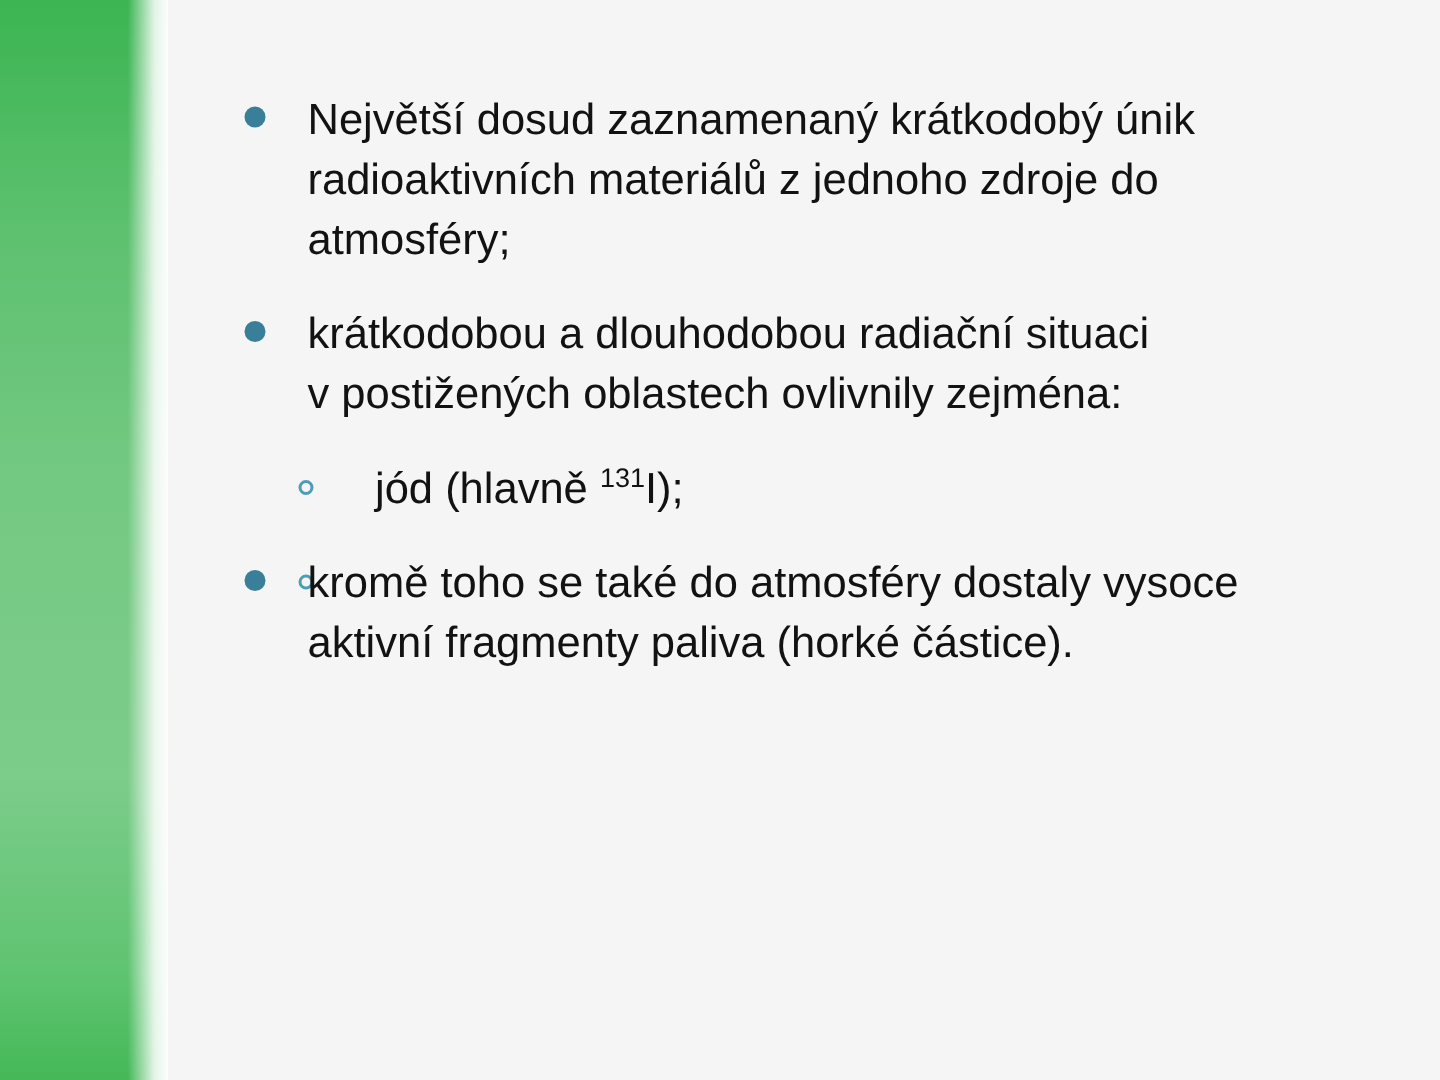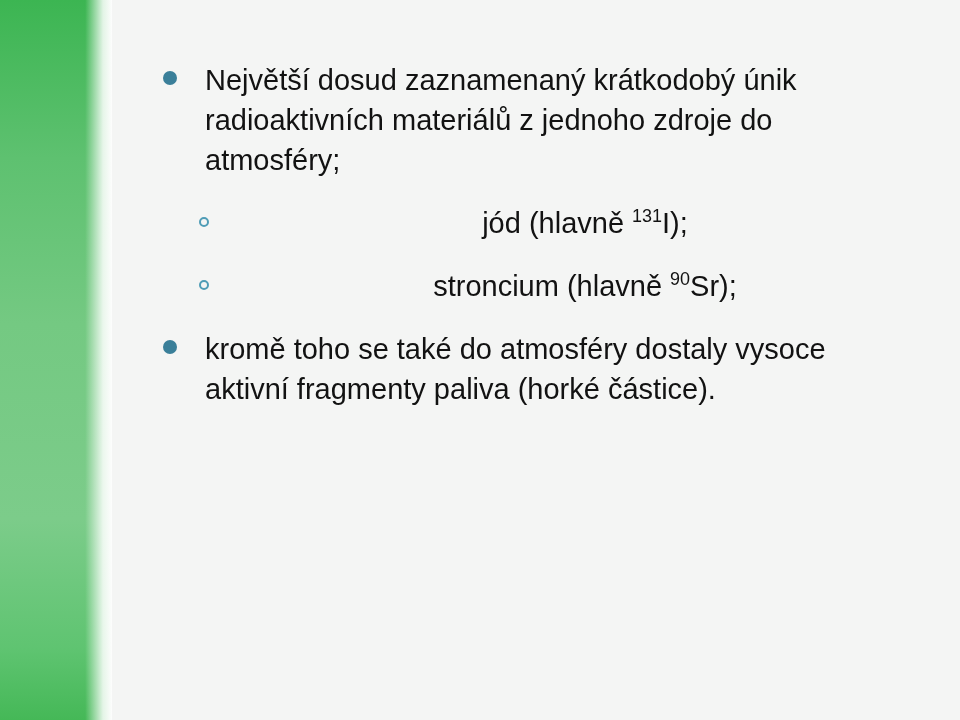"krátkodobou a dlouhodobou radiační" li.bullet-item { html: none -> <li><span></span><span><span>krátkodobou a dlouhodobou radiační situaci v postižených oblastech ovlivnily zejména:</span></span></li> }
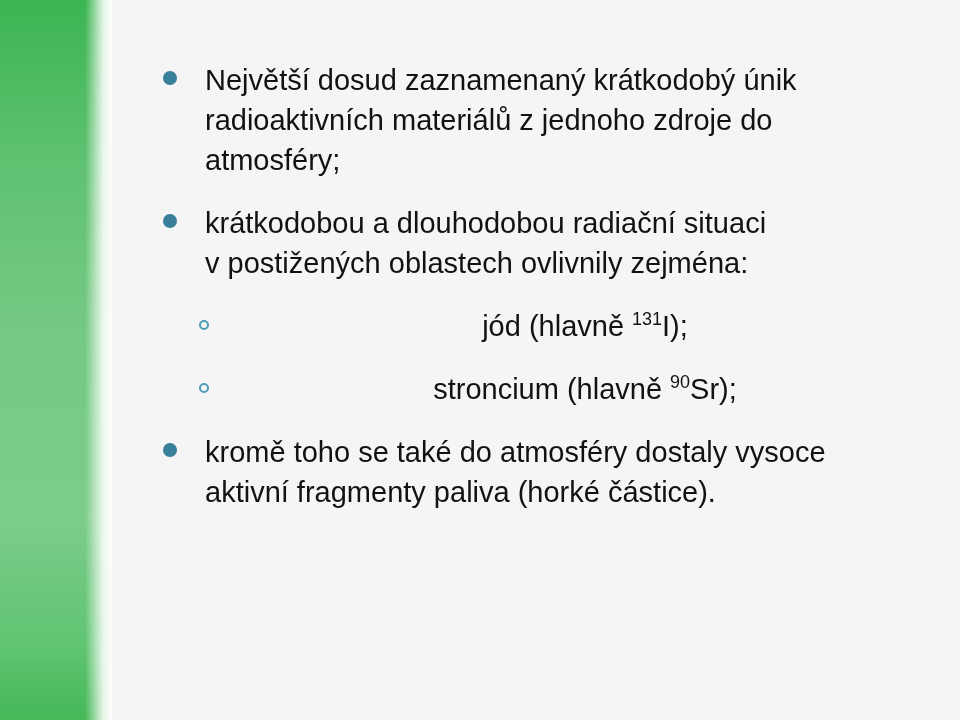"jód (hlavně 131I);" .bullet-item.level2 { text-align: center -> none }
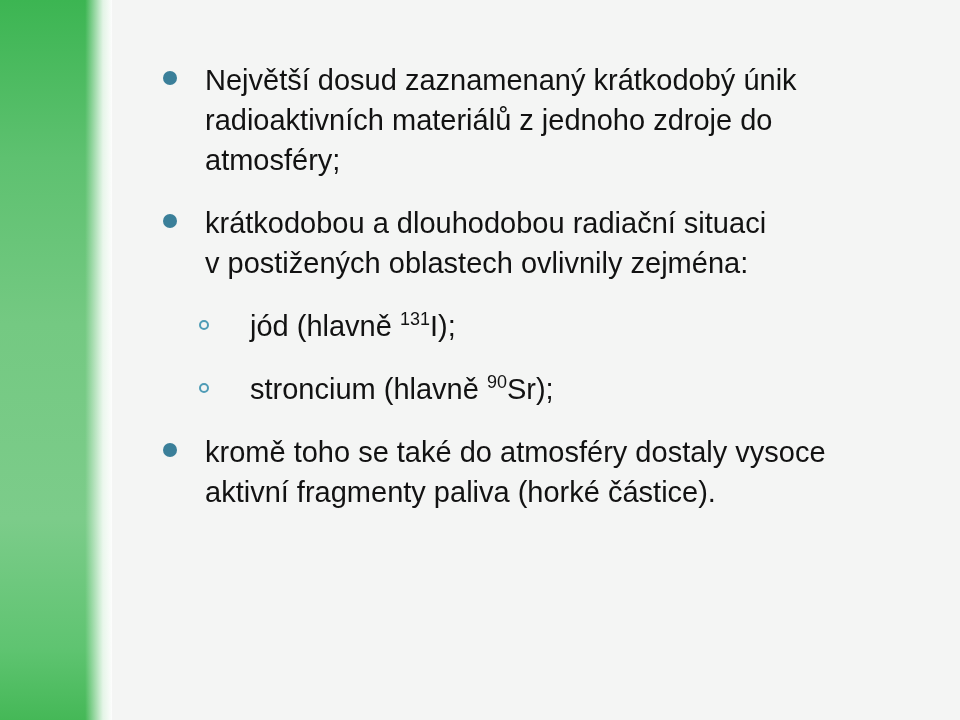"stroncium (hlavně 90Sr);" span.bullet-text { html: <span><span>stroncium (hlavně </span><sup>90</sup><span>Sr);</span></span> -> none }
